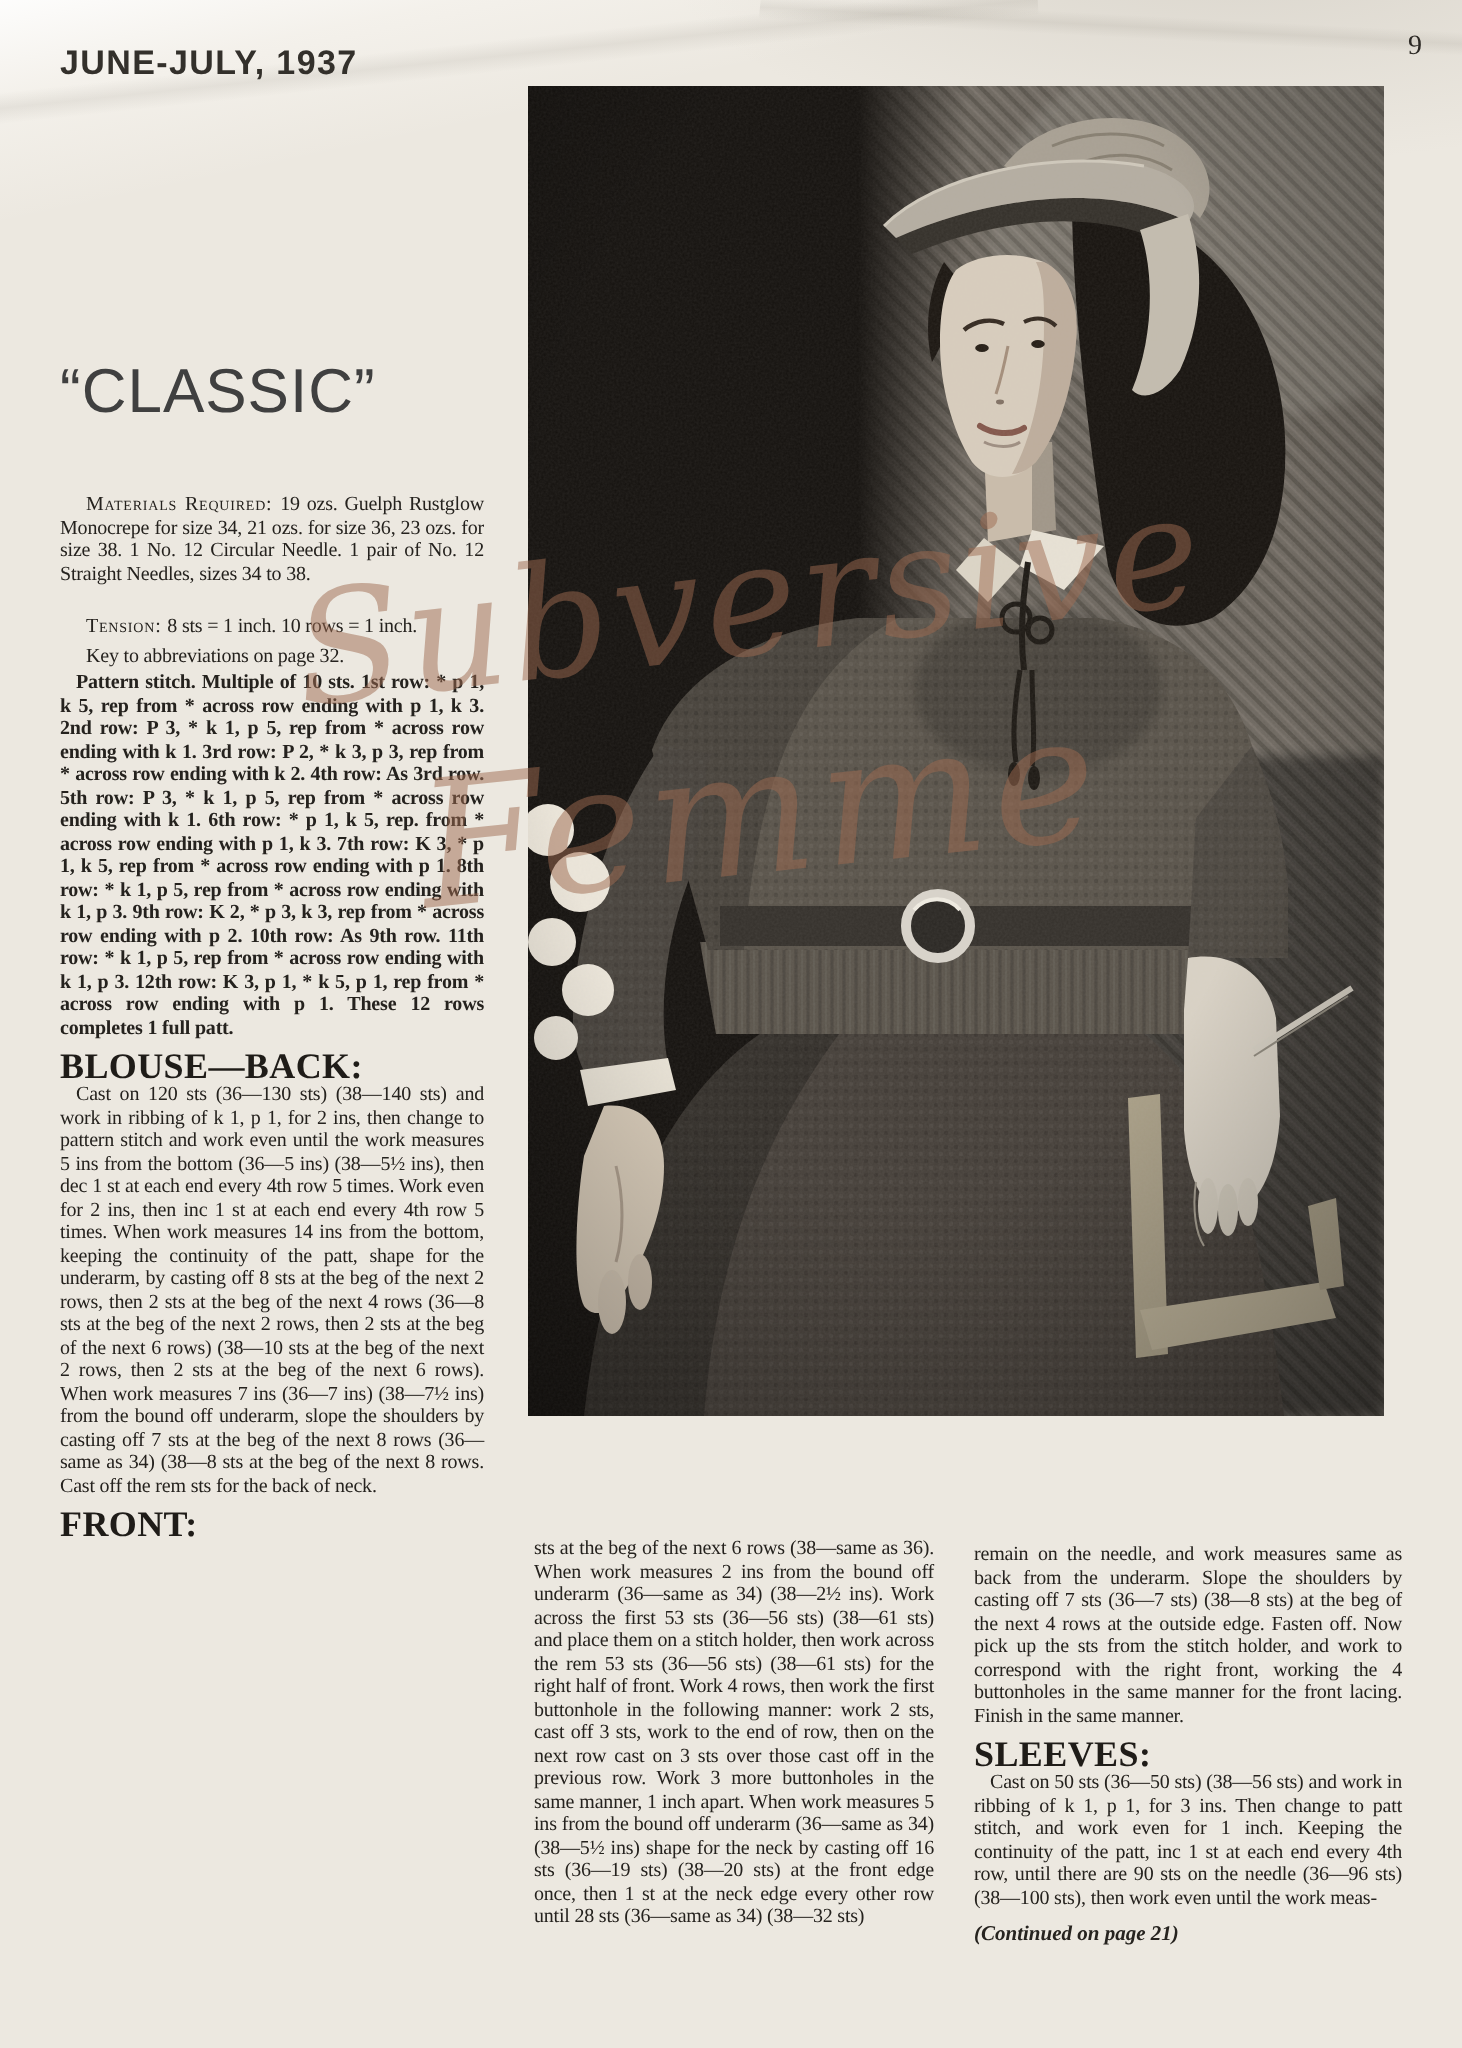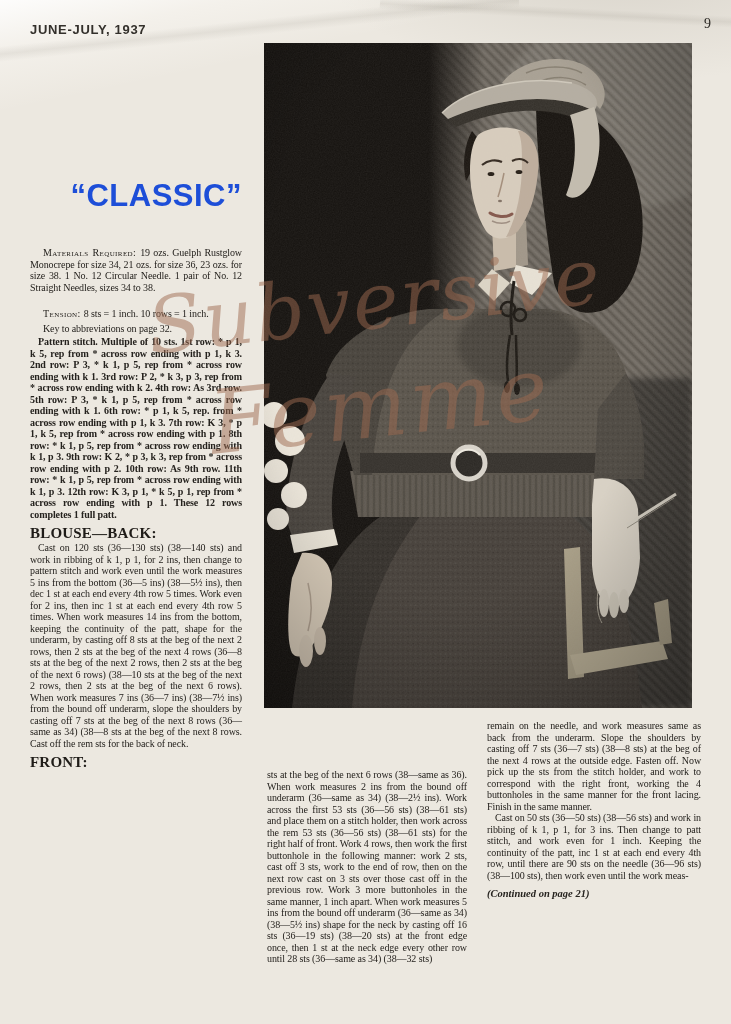"JUNE-JULY, 1937" .issue-date { font-size: 13px -> 17px }
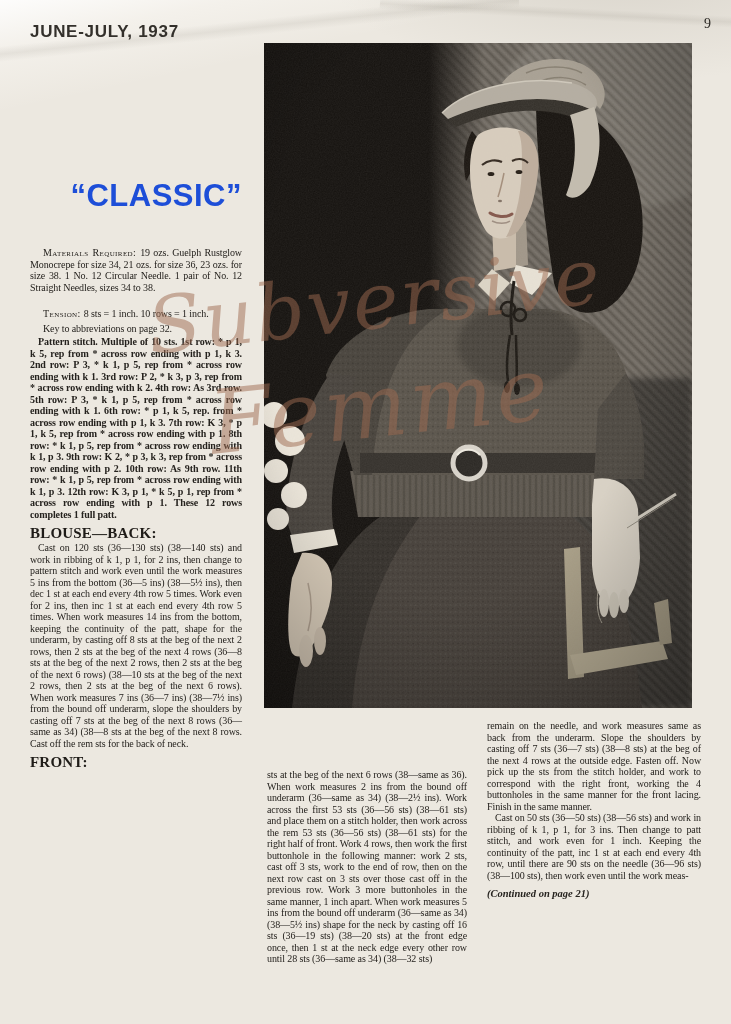"“CLASSIC”" .pattern-title { color: #1d4ed8 -> #404040; font-weight: bold -> normal; text-align: right -> left }
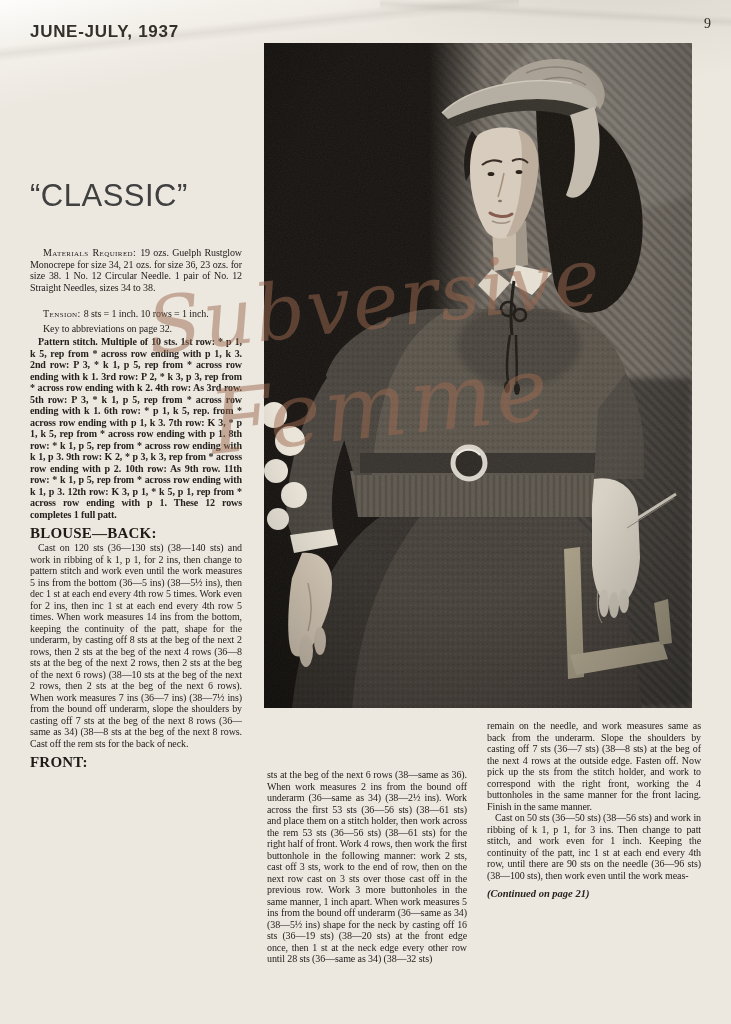"BLOUSE—BACK:" .colhead { font-size: 15px -> 18px }
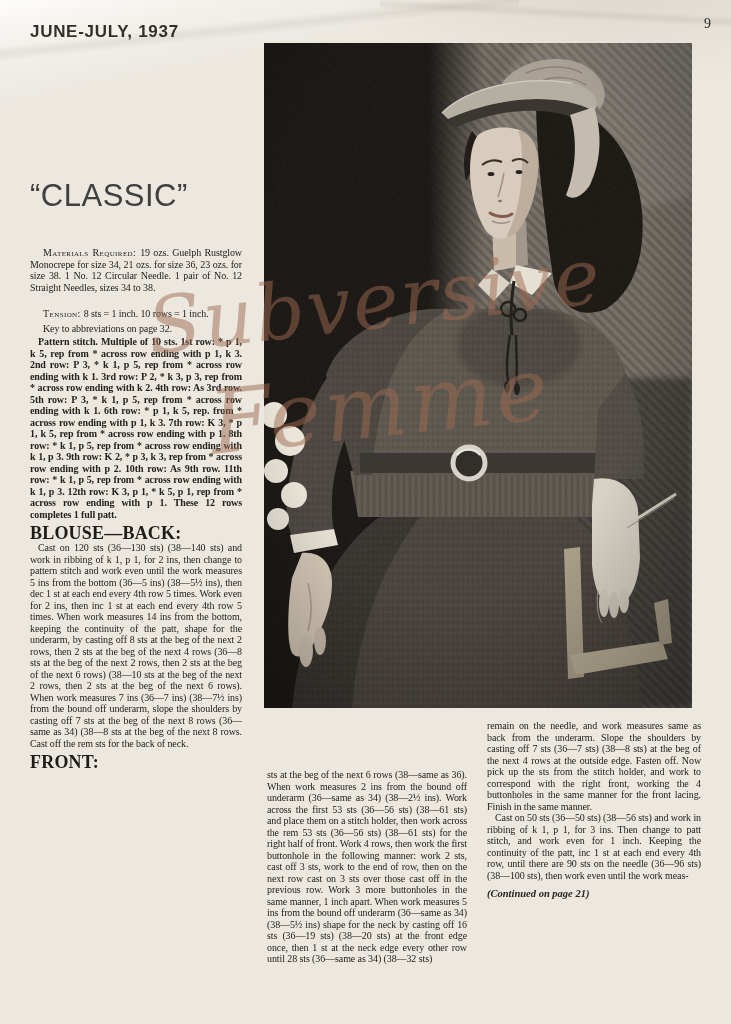"remain on the needle, and" .right-col { top: 720px -> 772px }
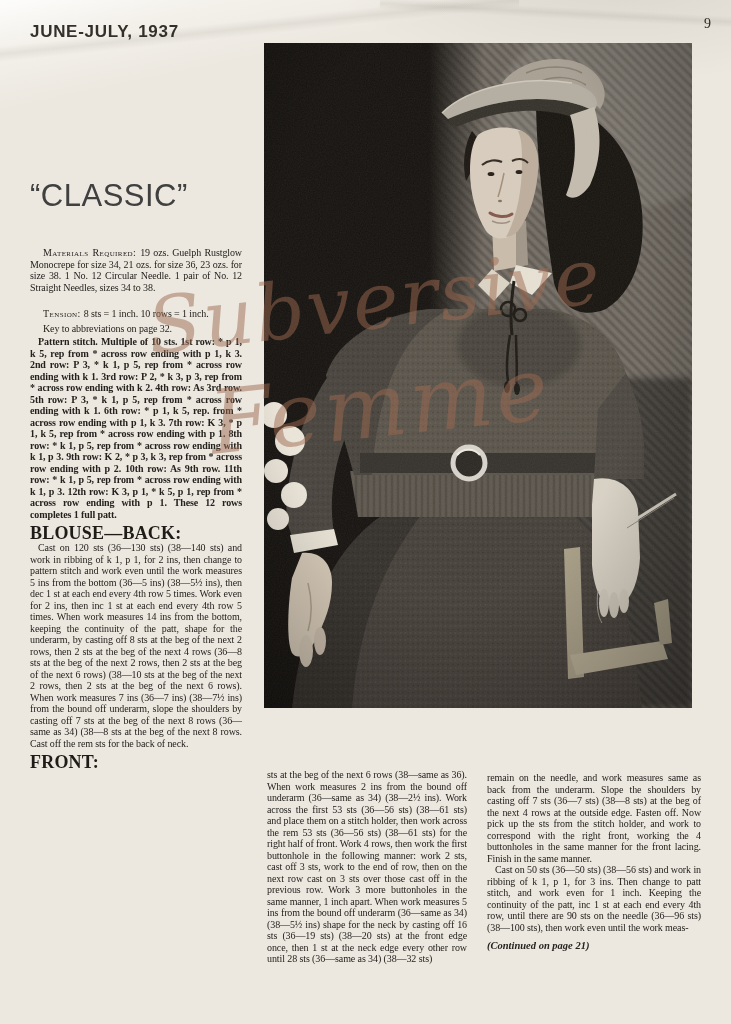"SLEEVES:" h3.colhead { html: none -> <h3>SLEEVES:</h3> }
